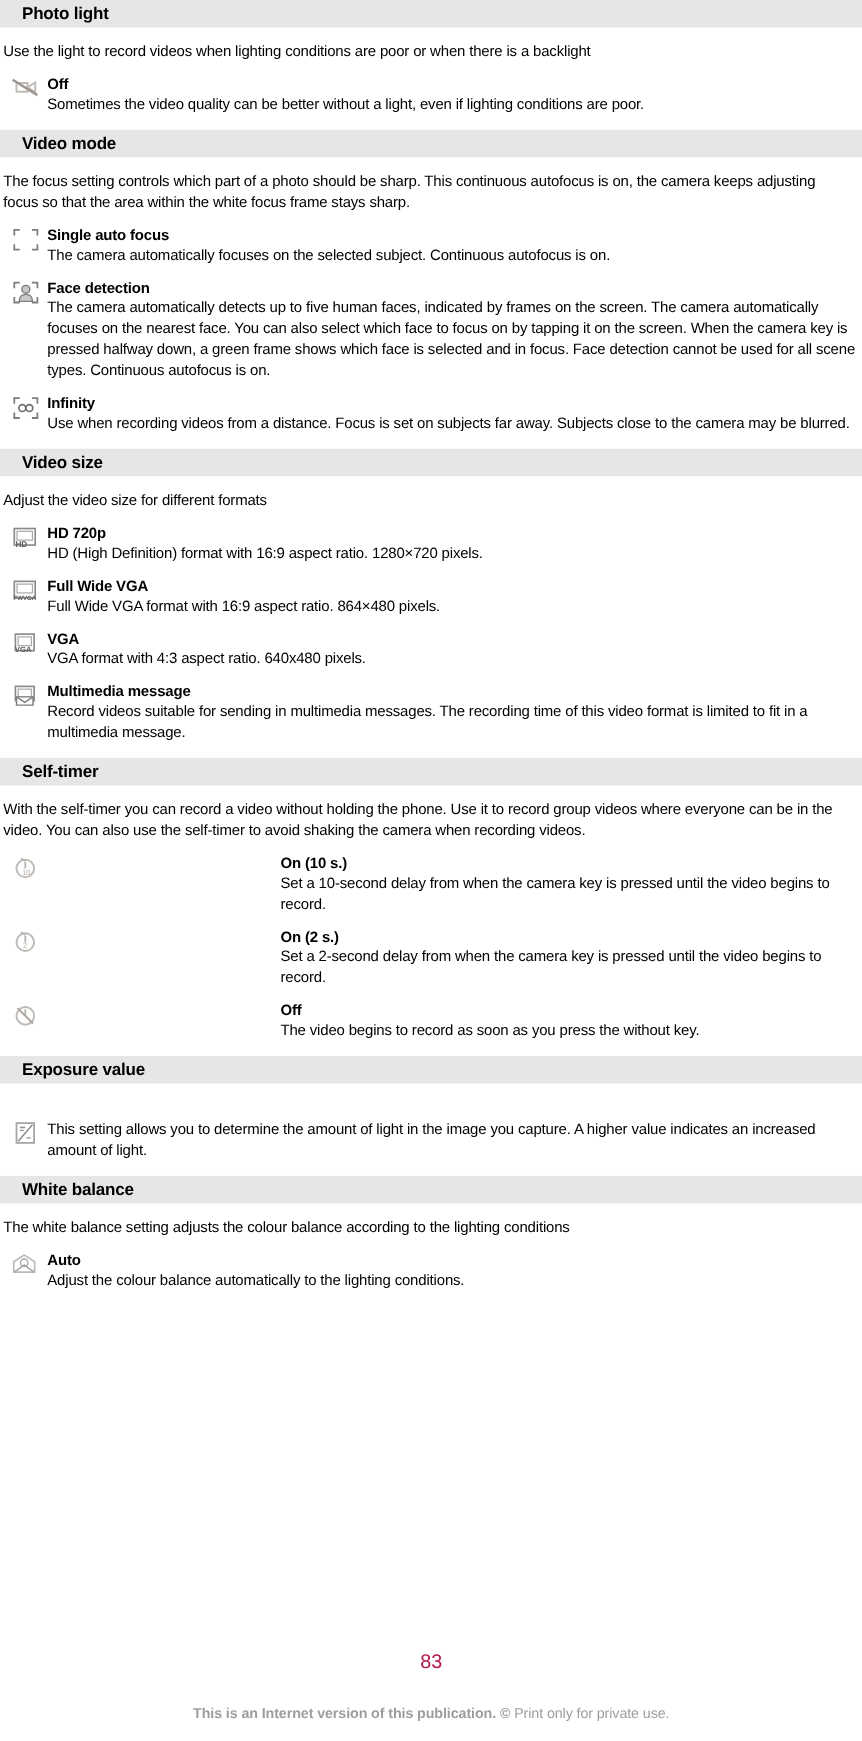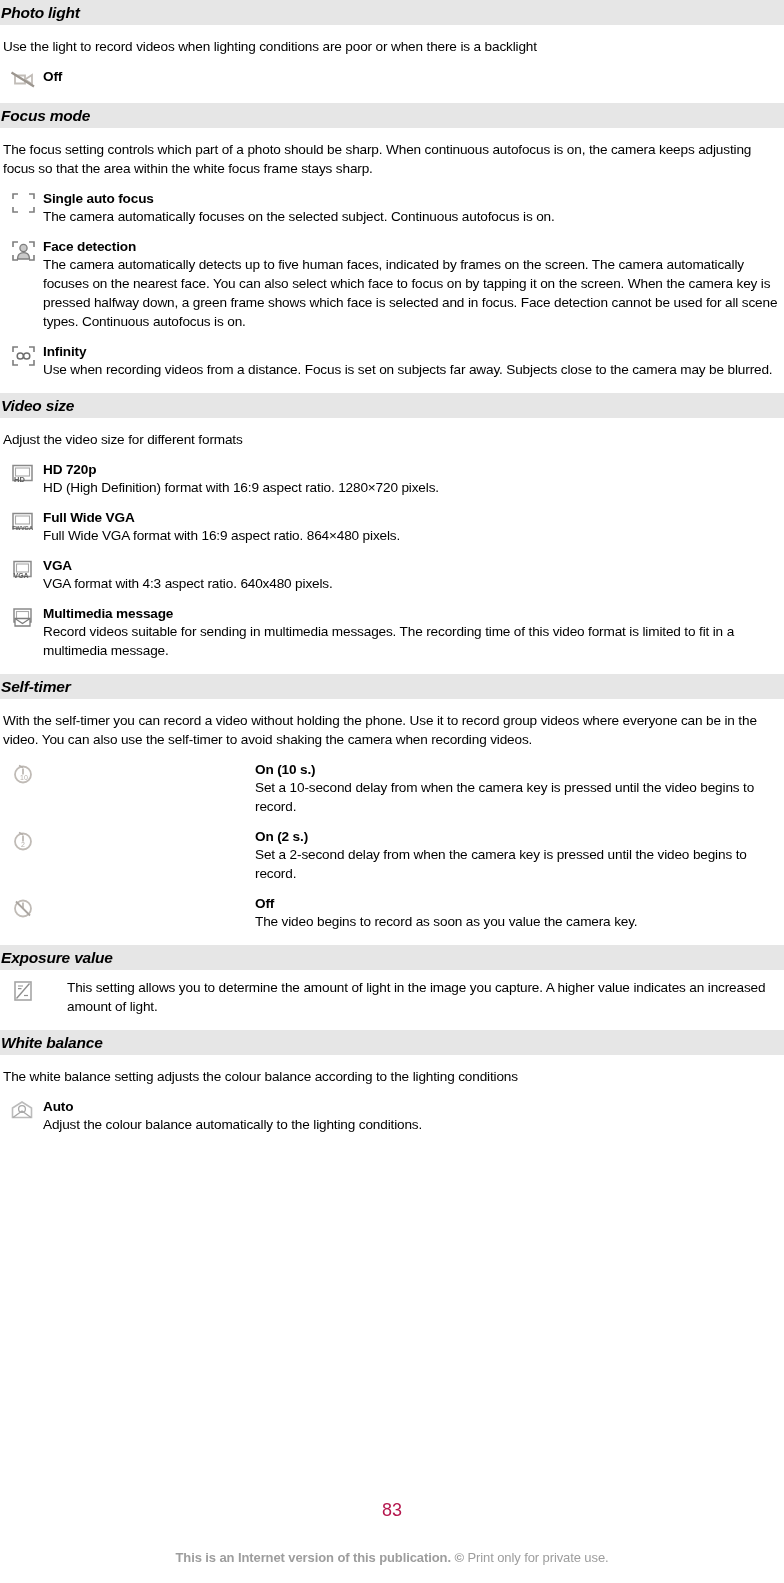"Photo light" .sec-head { font-style: italic -> none; padding-left: 1px -> 20px }
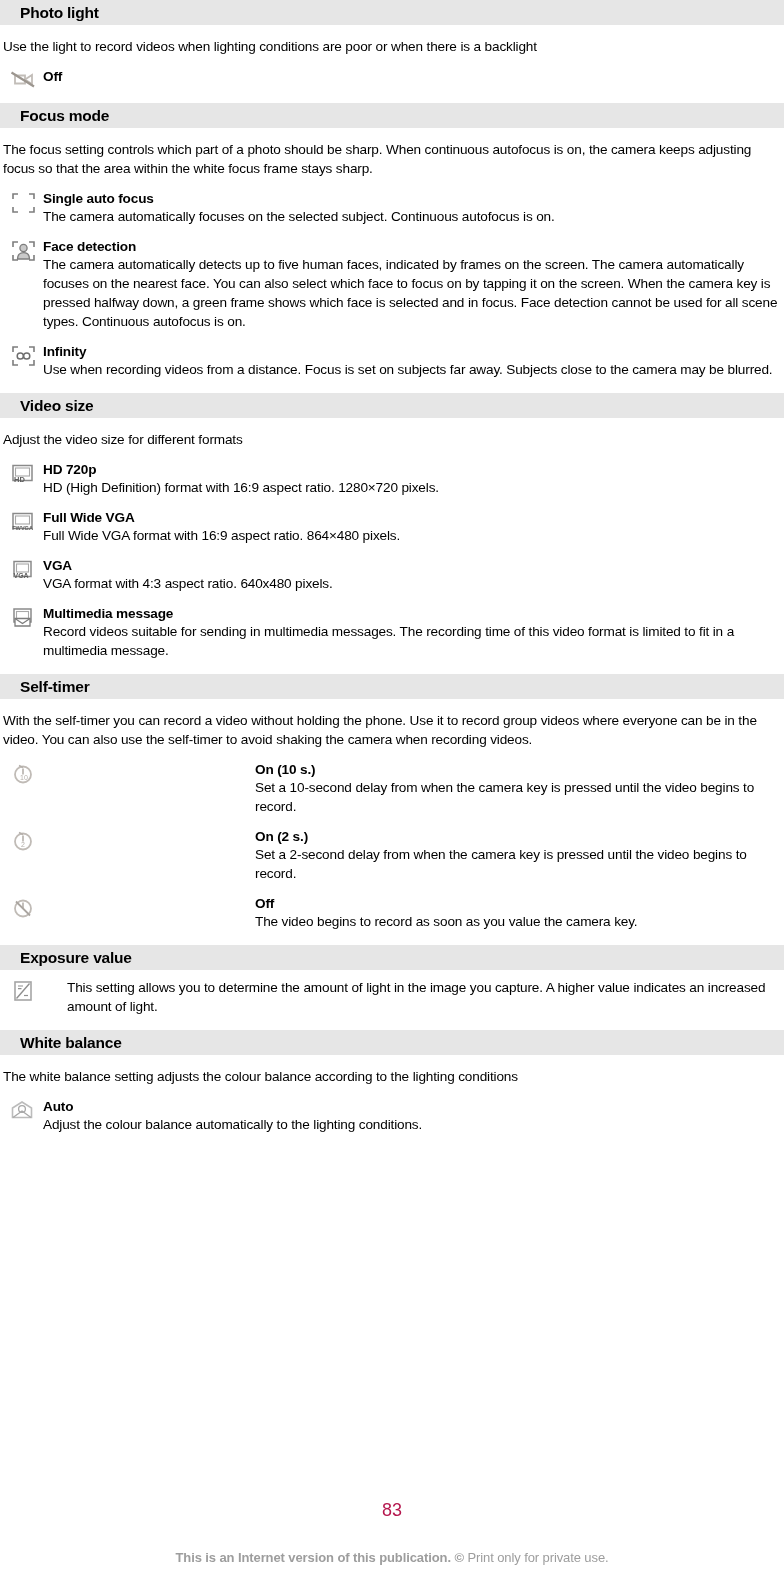"Sometimes the video quality can" div.d { html: none -> <div>Sometimes the video quality can be better without a light, even if lighting conditions are poor.</div> }
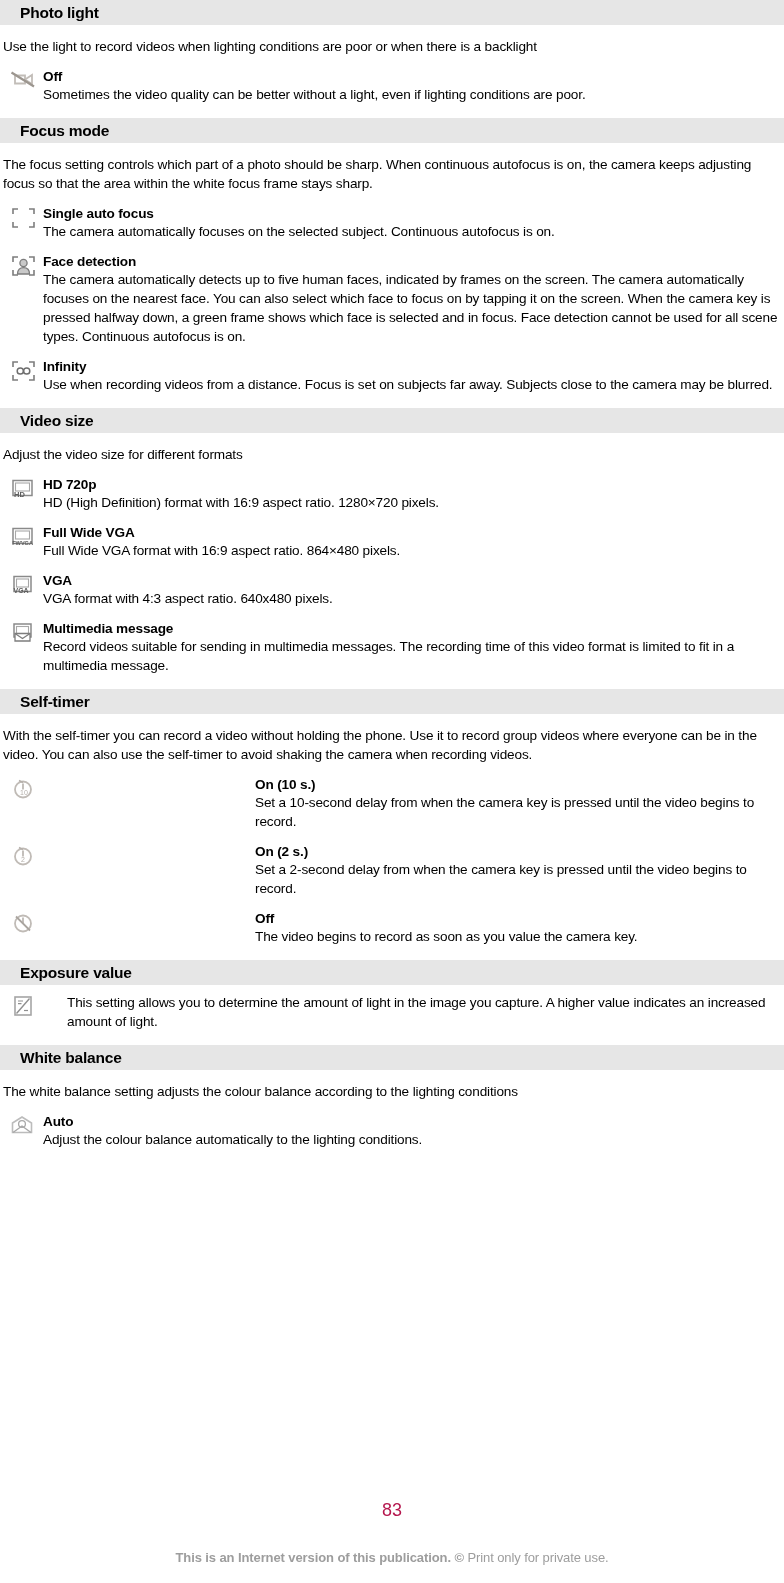"Focus mode" h2 { text: Focus -> Video }
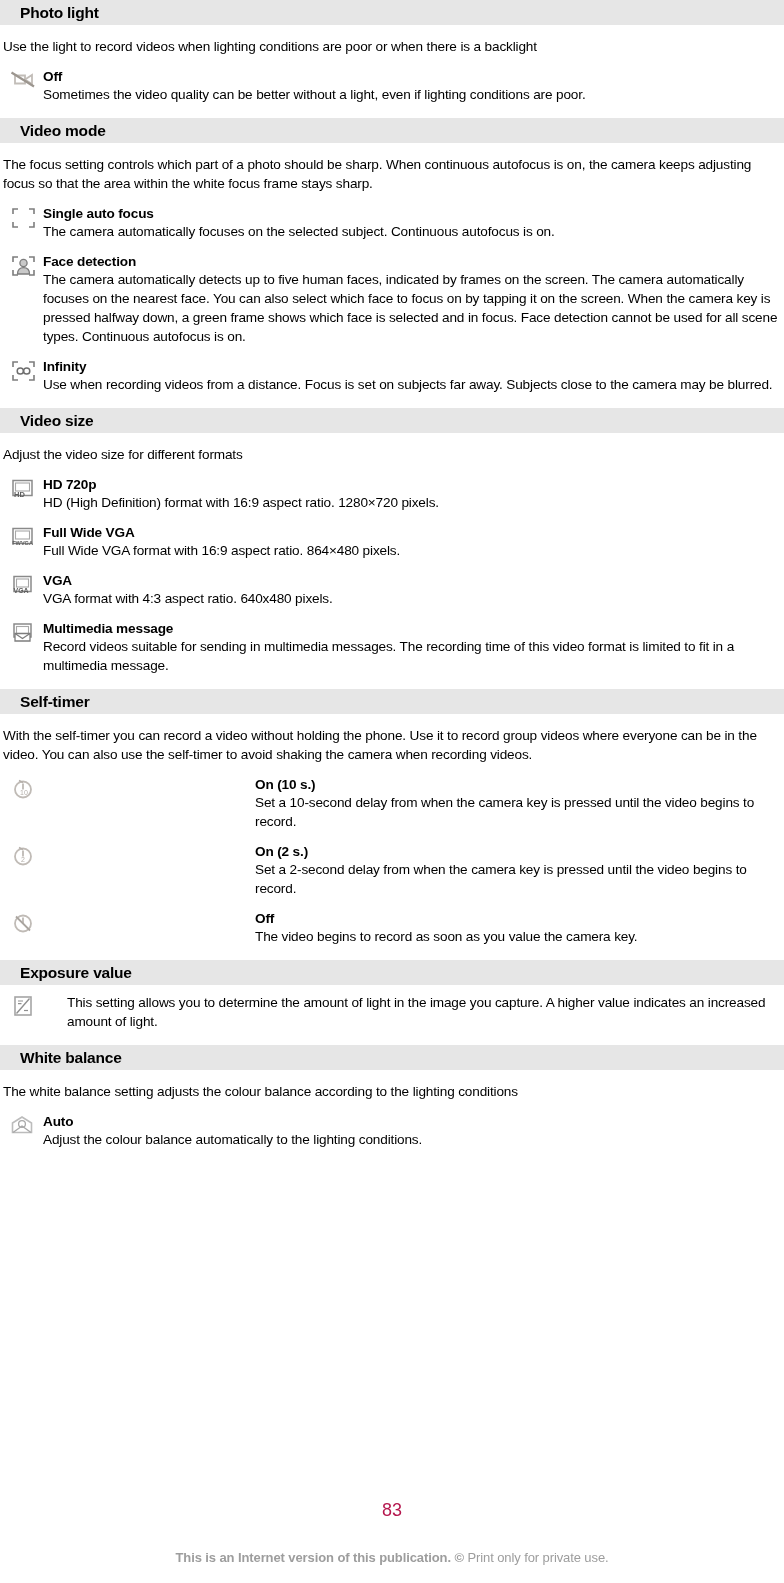"The focus setting controls which" p.intro { text: When -> This }
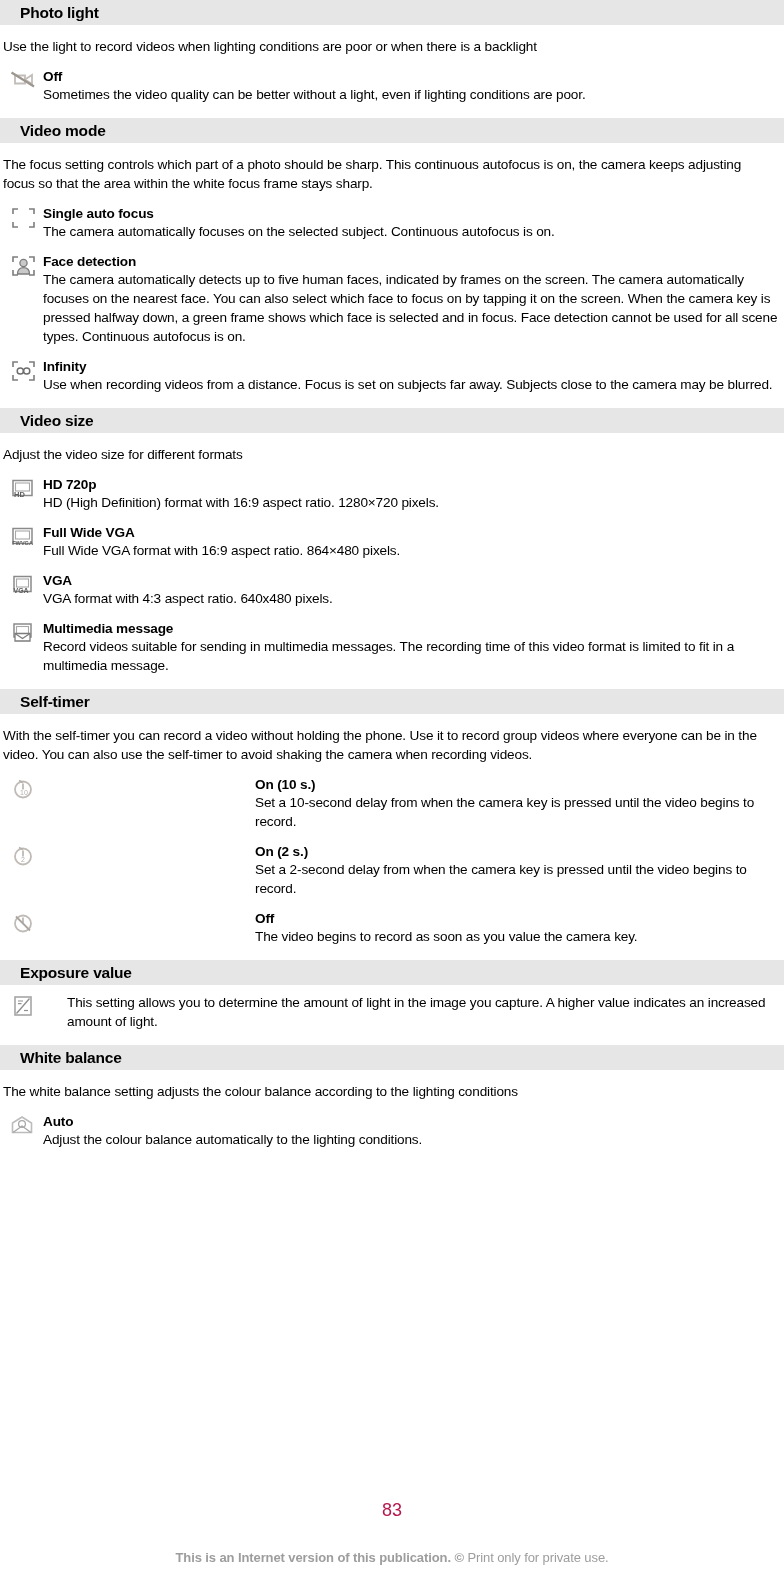"The video begins to record" div.d { text: value the camera -> press the without }
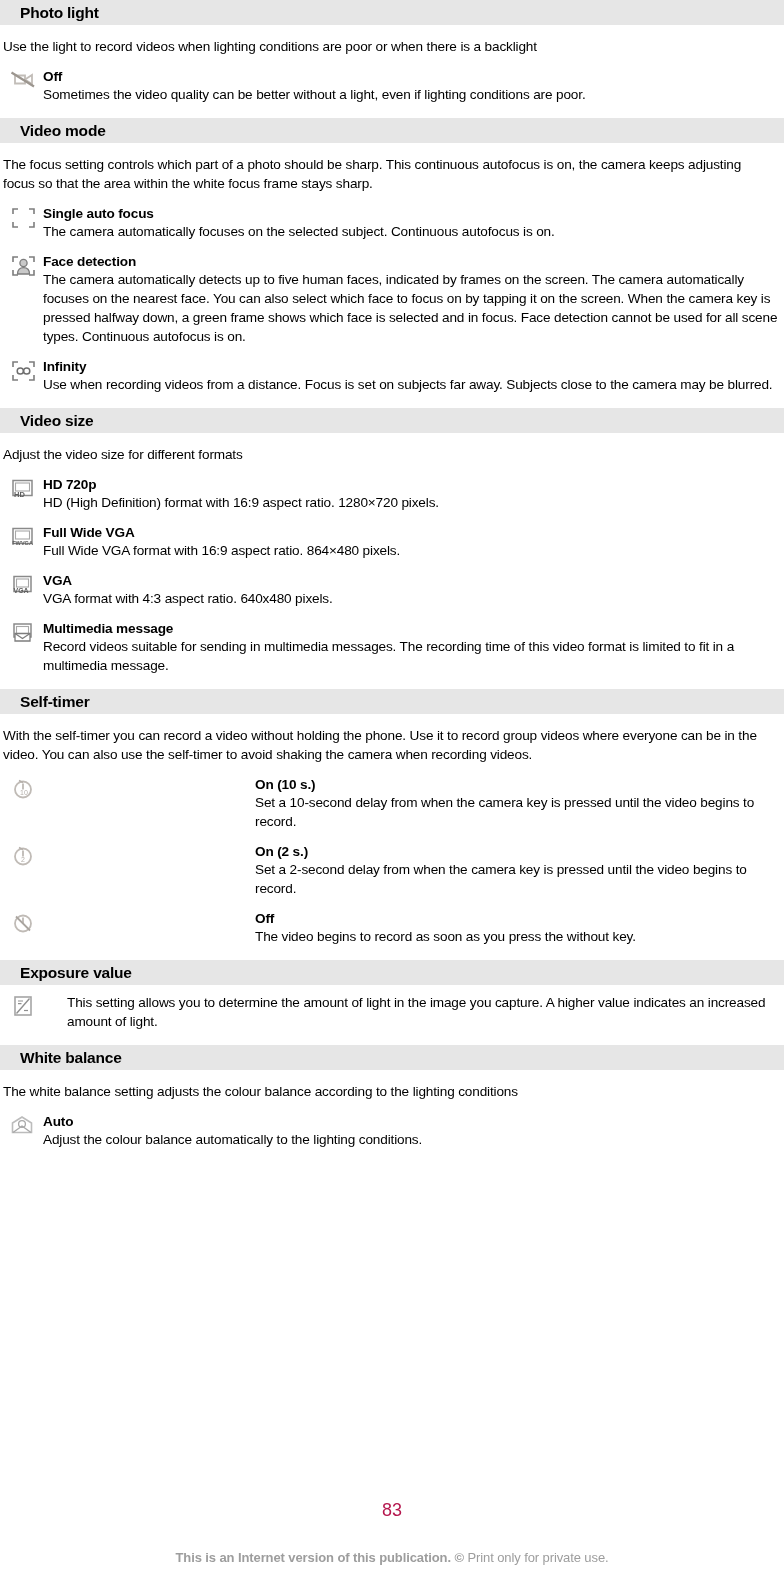"This setting allows you to" div.opt { gap: 24px -> none; margin-top: 8px -> 32px }
